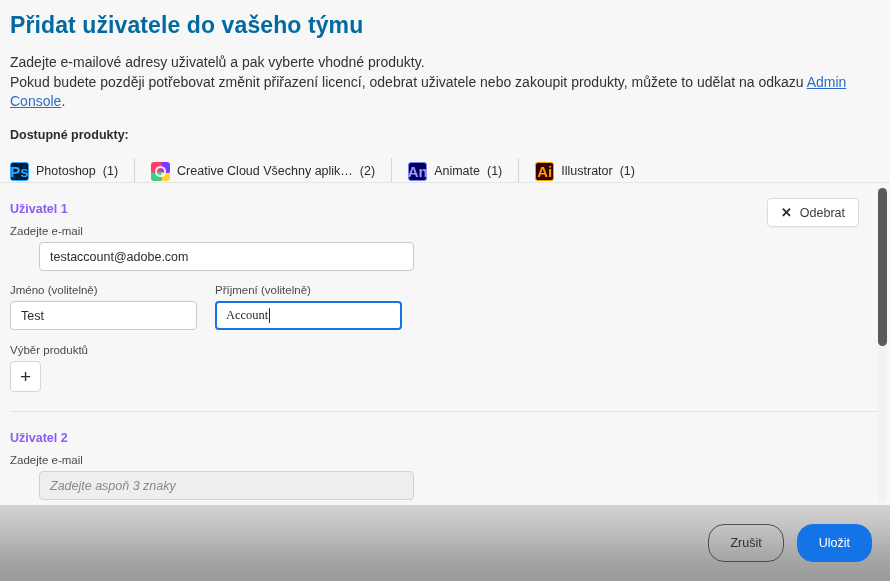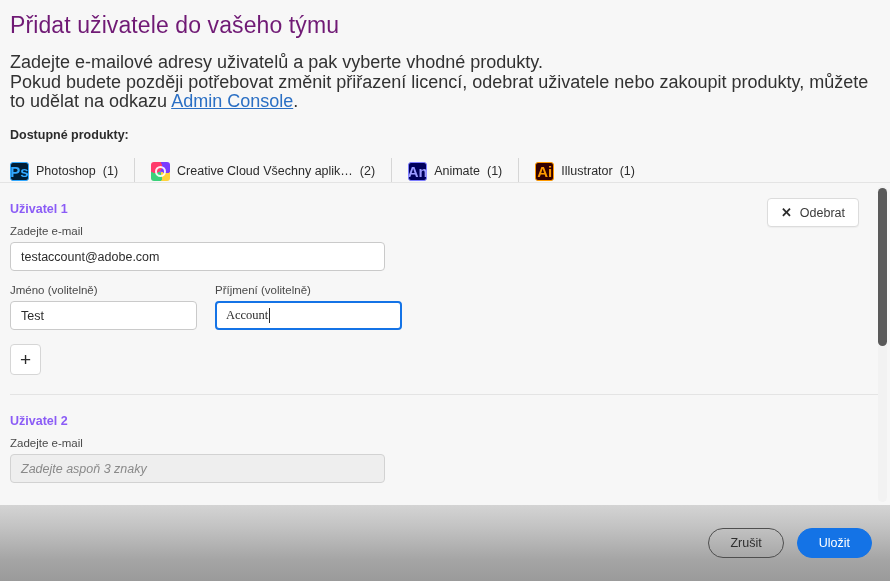"Přidat uživatele do vašeho týmu" .page-title { color: #701a75 -> #0369a1; font-weight: 400 -> 700 }
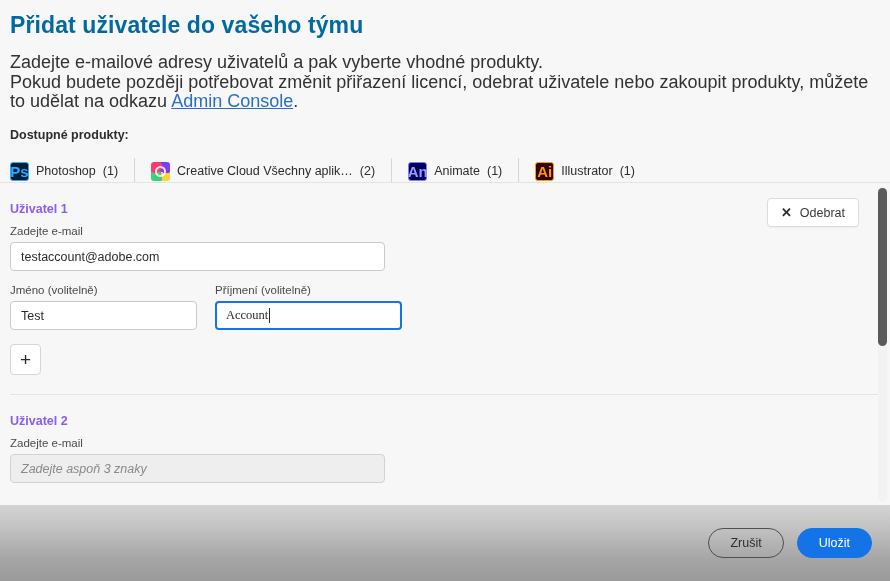"Zadejte e-mailové adresy uživatelů a" .intro-line { font-size: 18px -> 14px }
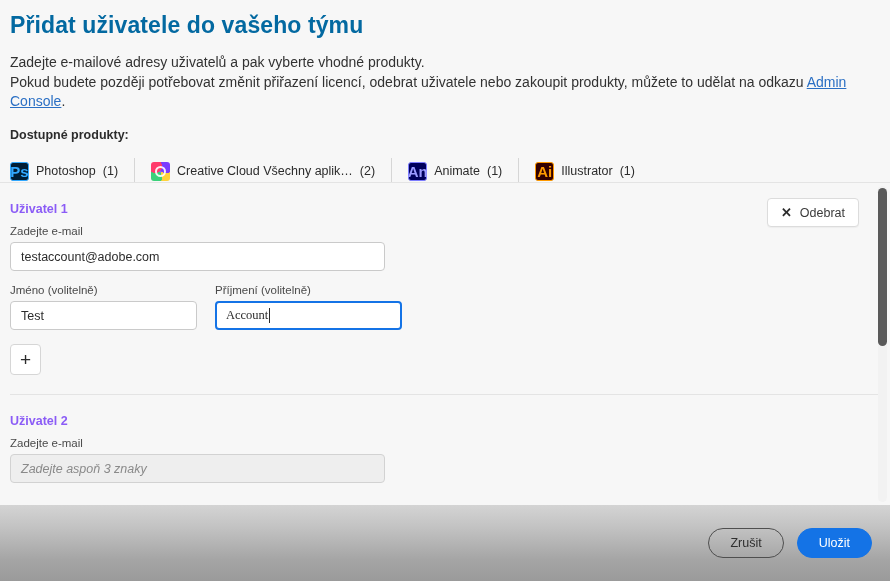"testaccount@adobe.com" .email-input { margin-left: none -> 29px }
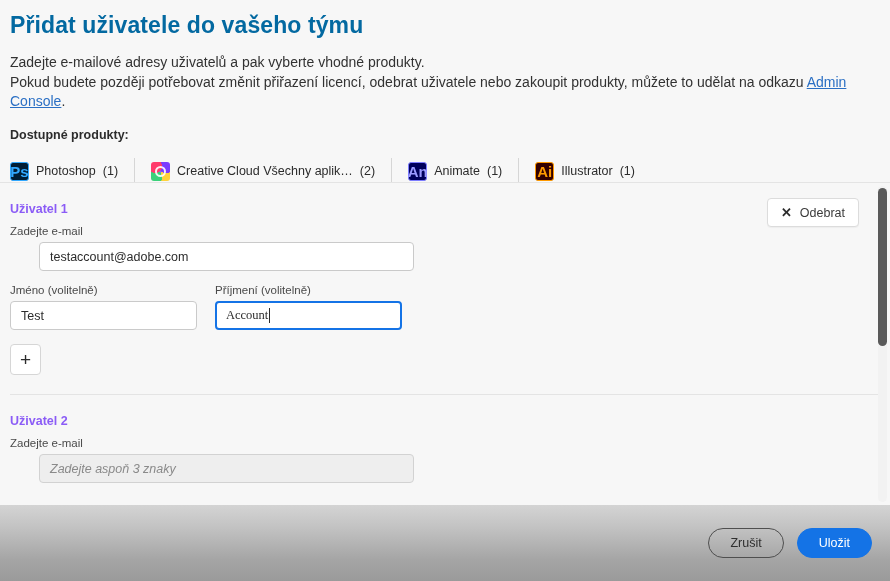"Výběr produktů" span.field-label { html: none -> <span>Výběr produktů</span> }
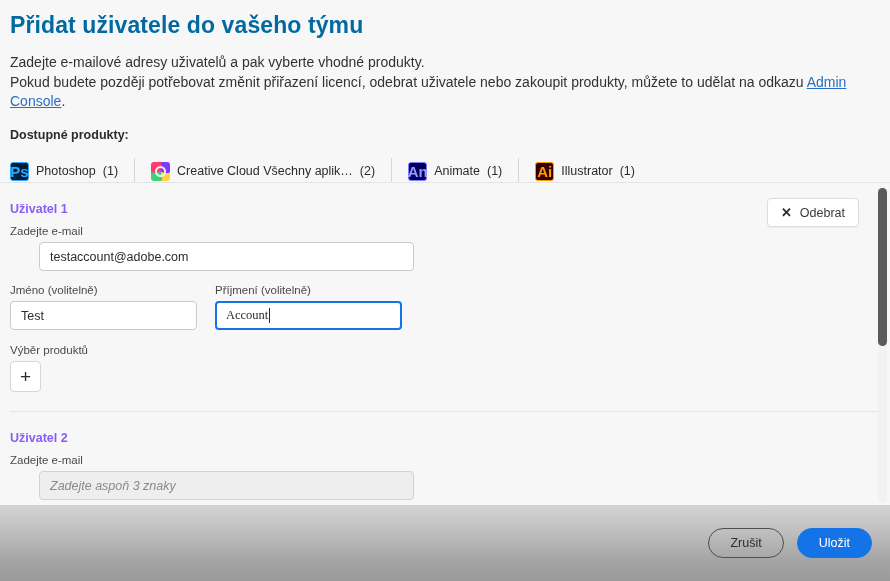"Zrušit" .btn { height: 30px -> 38px }
